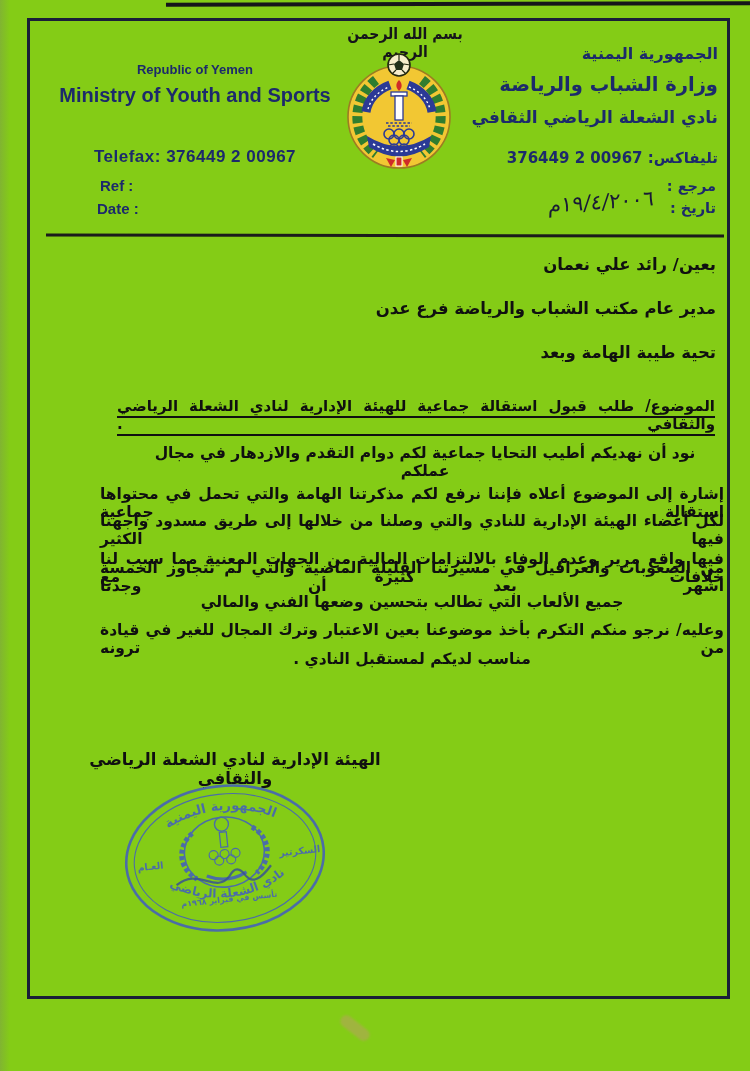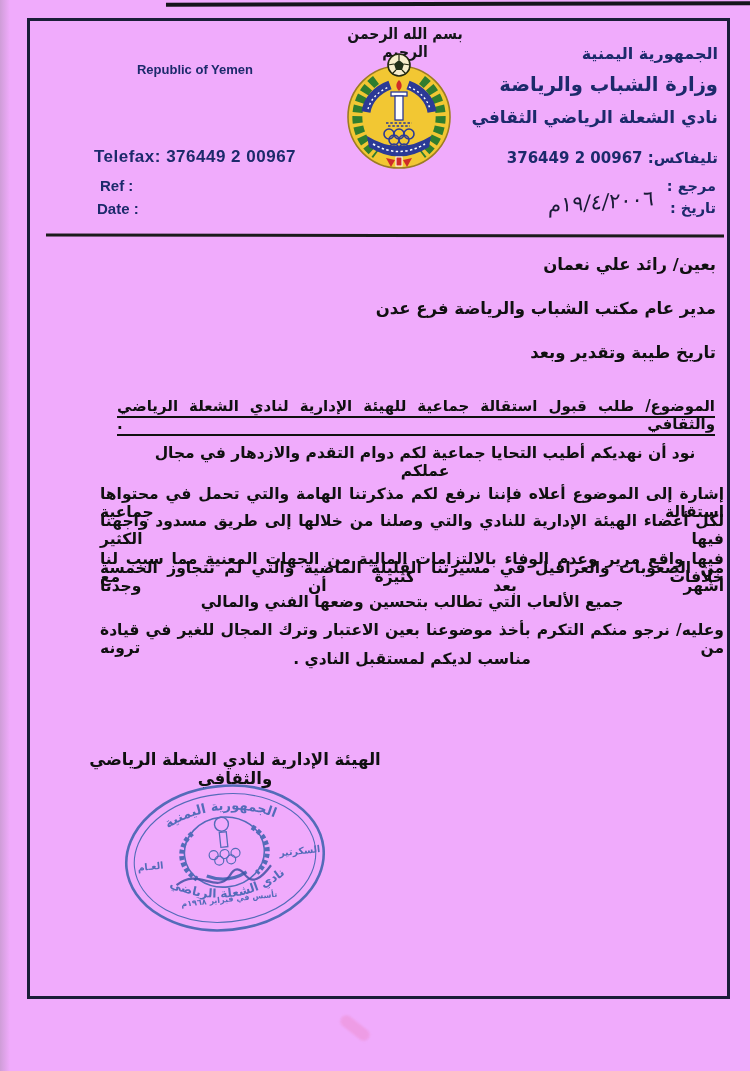"بسم الله الرحمن الرحيم" #scan { background: #f0abfc -> #84cc16 }
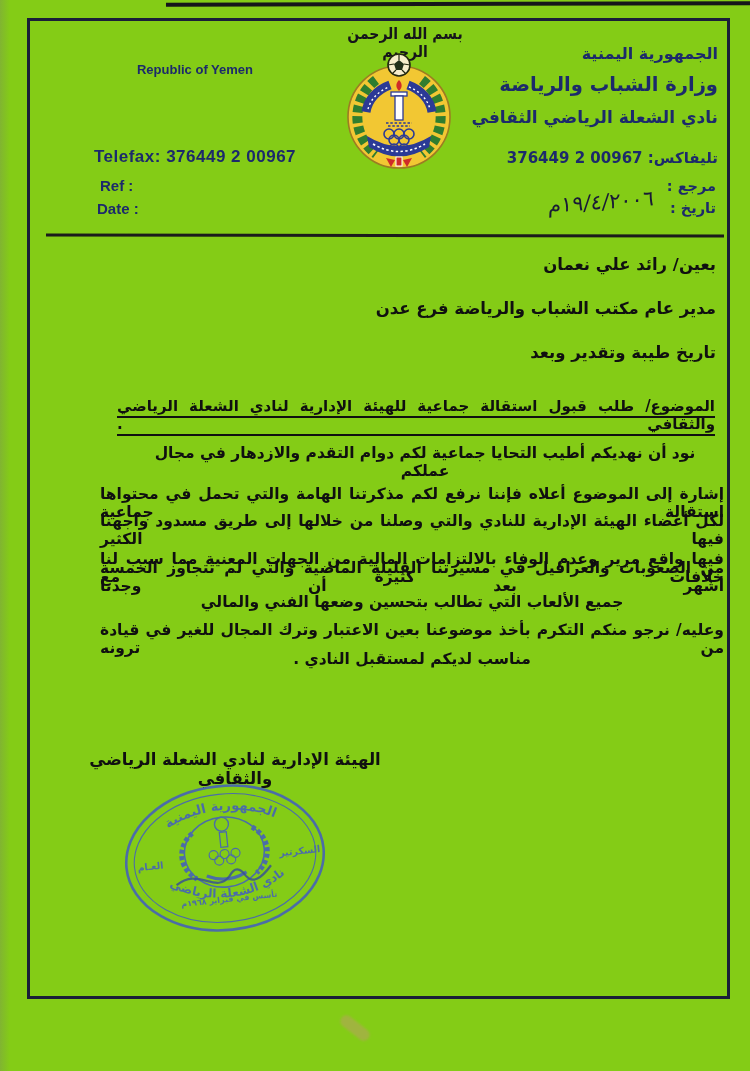"Ministry of Youth and Sports" div.abs { html: none -> <div>Ministry of Youth and Sports</div> }
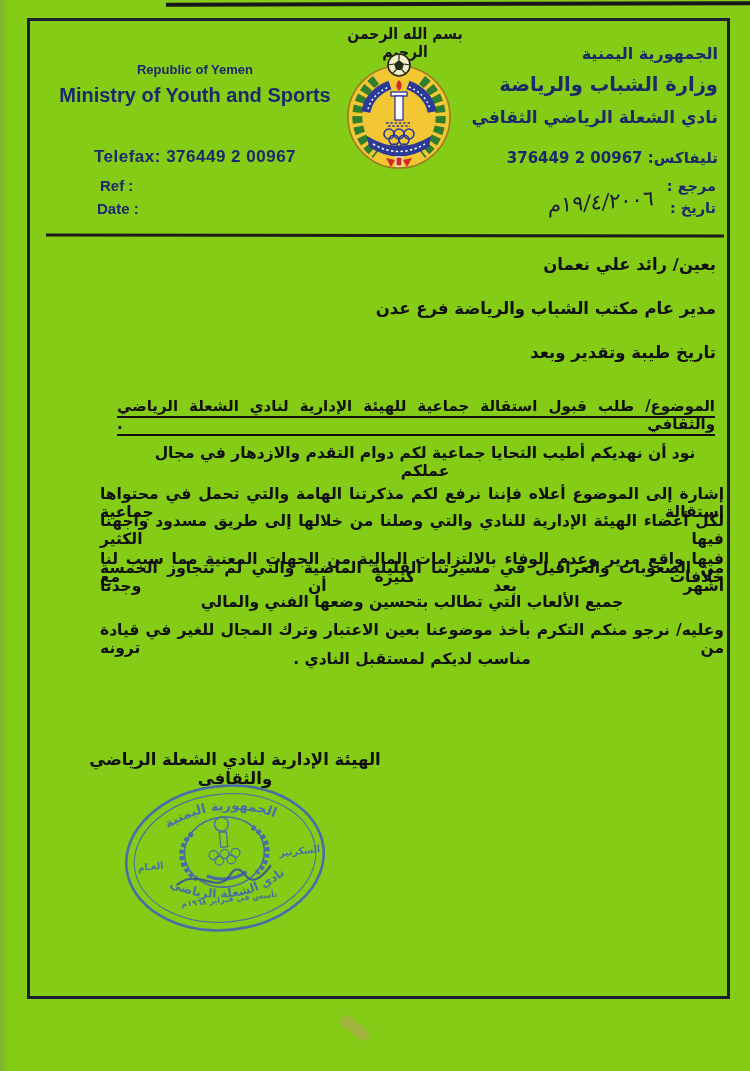"تاريخ طيبة وتقدير وبعد" div.abs { text: تاريخ طيبة وتقدير -> تحية طيبة الهامة }
